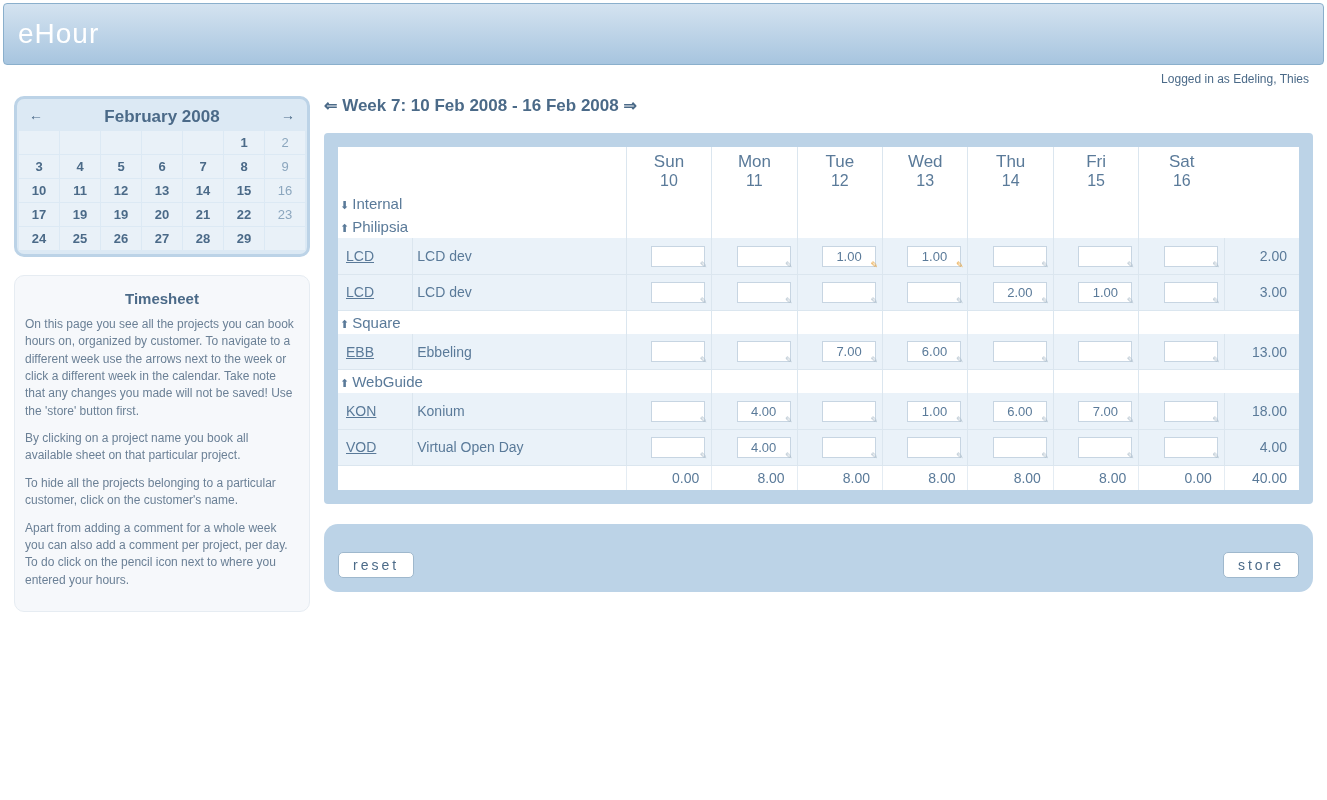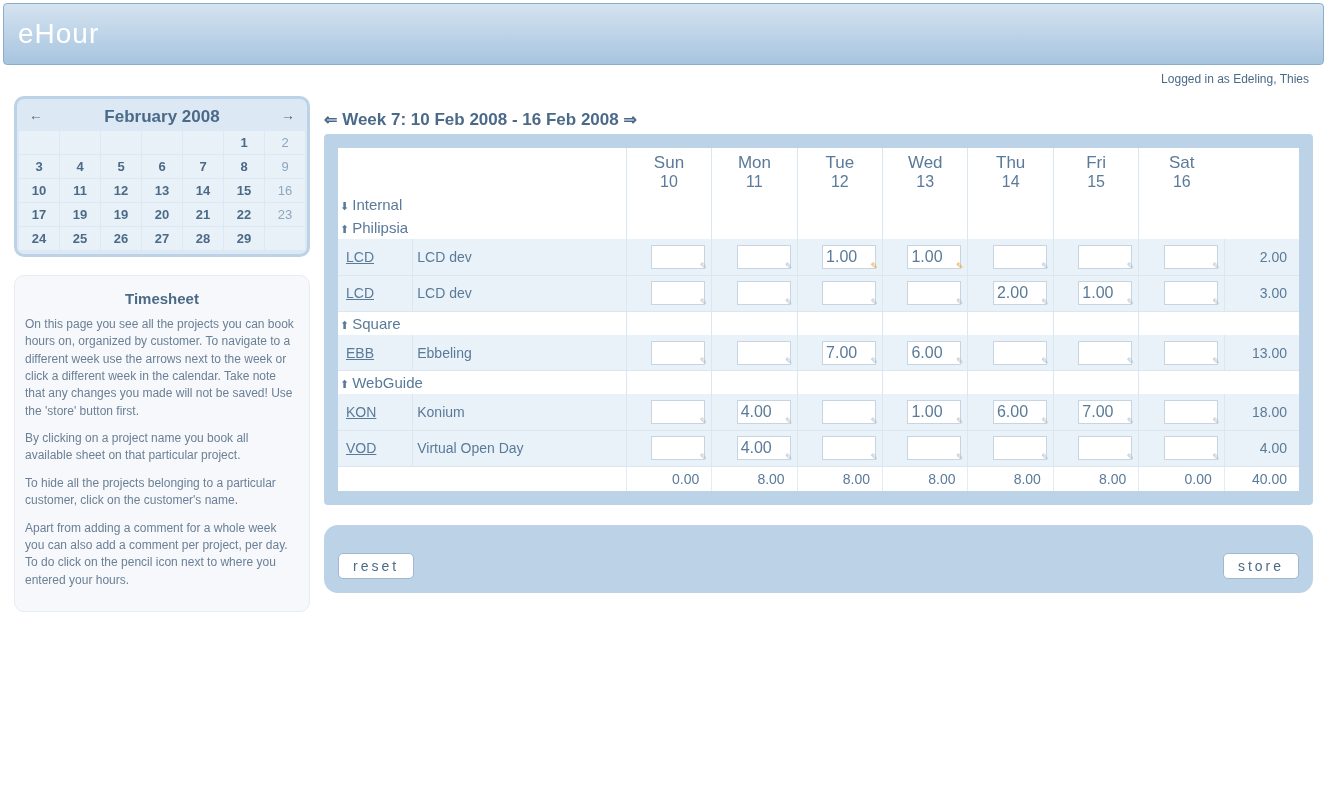"⇐ Week 7: 10 Feb" .week-title { margin-top: 14px -> none; padding: 6px 0 4px 0 -> 6px 0 17px 0 }
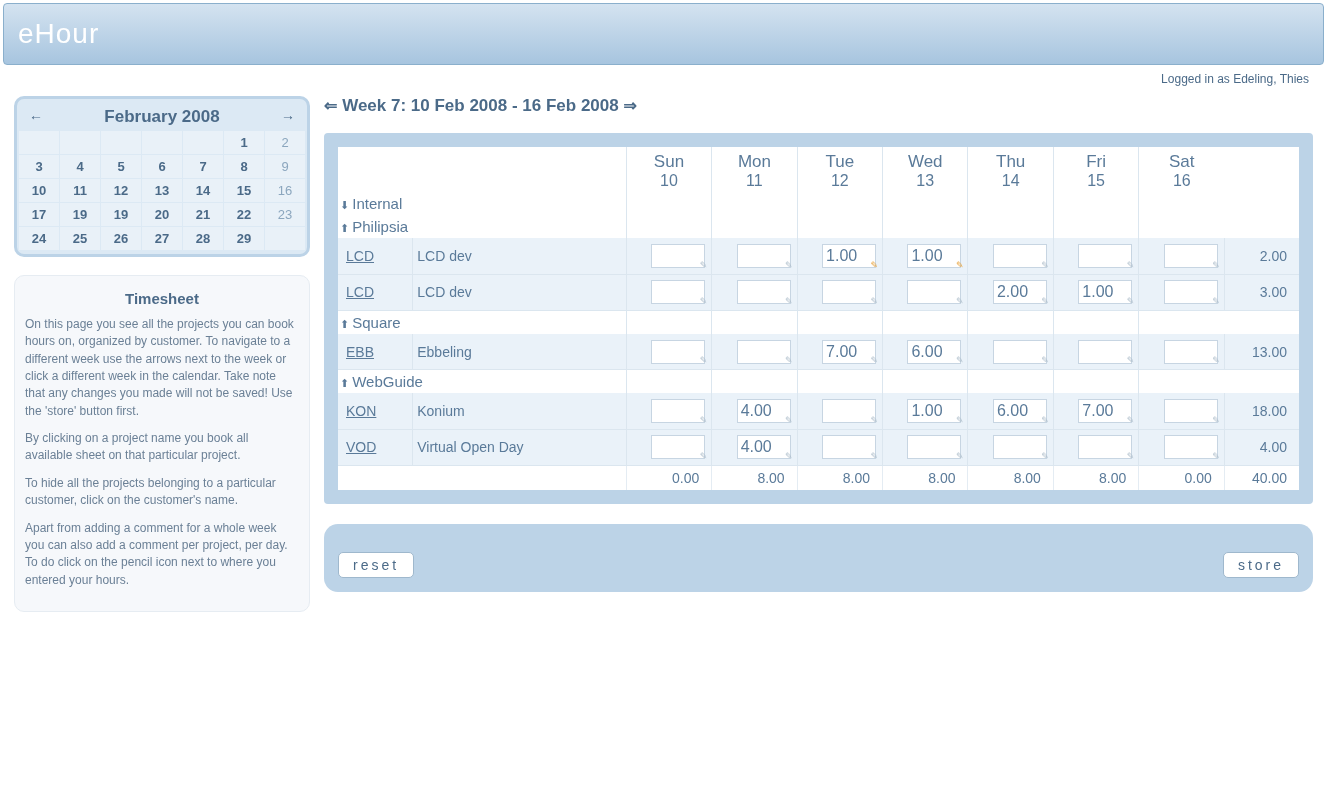"1.00" .cell input { font-size: 16px -> 13px; text-align: left -> center }
